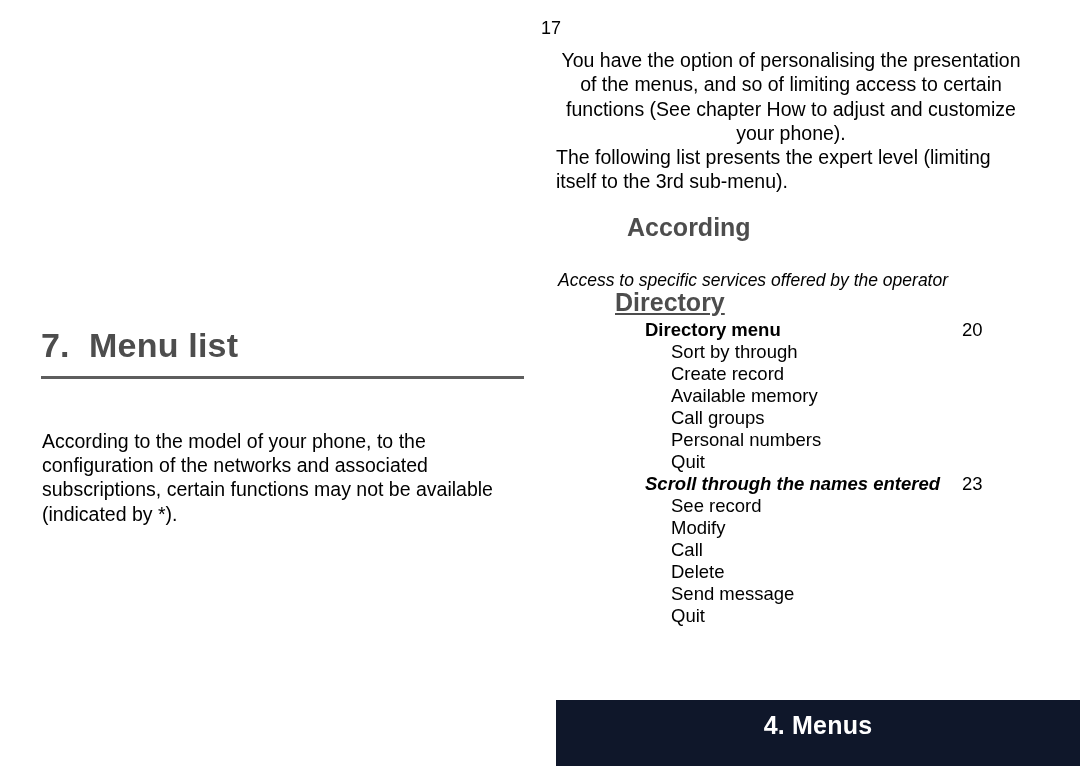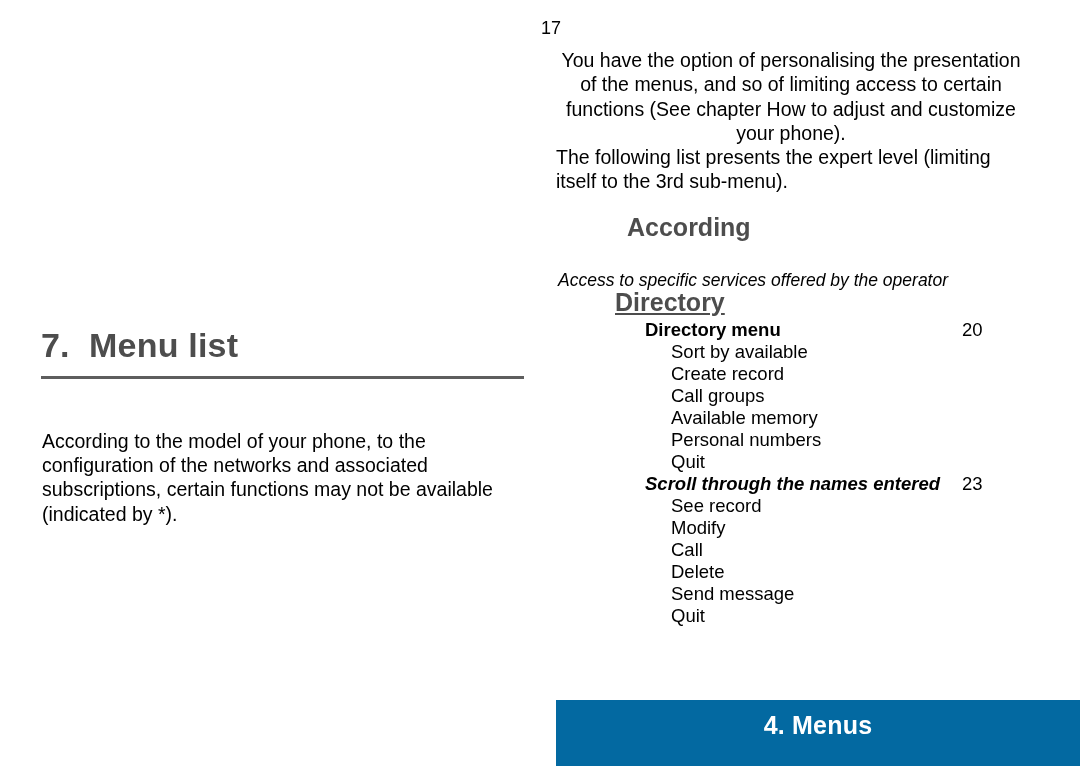"Sort by available" div.menu-subitem { text: available -> through }
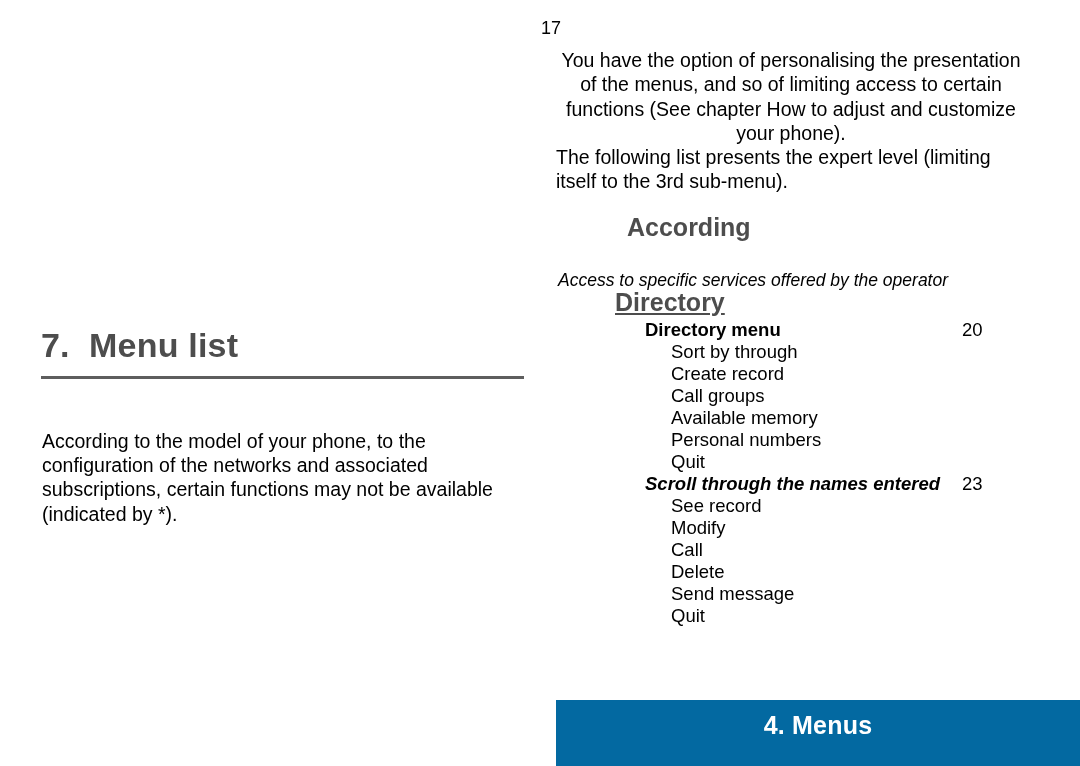"Call groups" div.menu-row { order: before "Available memory" -> after "Available memory" }
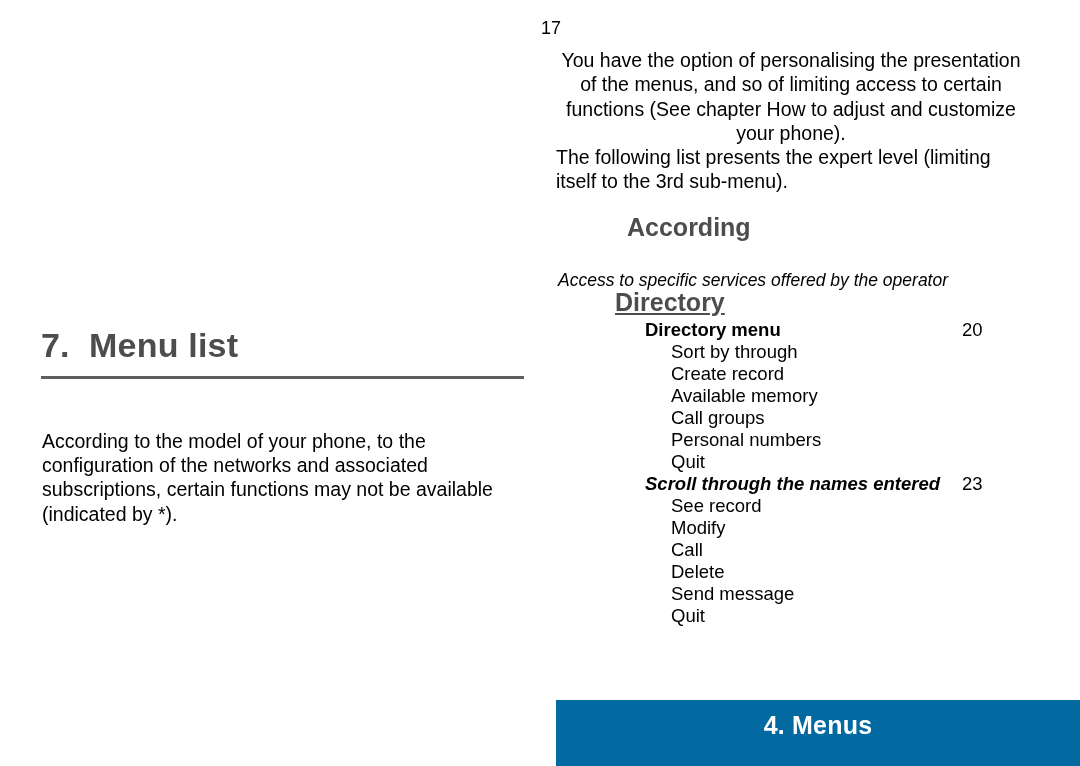"4. Menus" #footer-banner { background: #0369a1 -> #0f172a }
